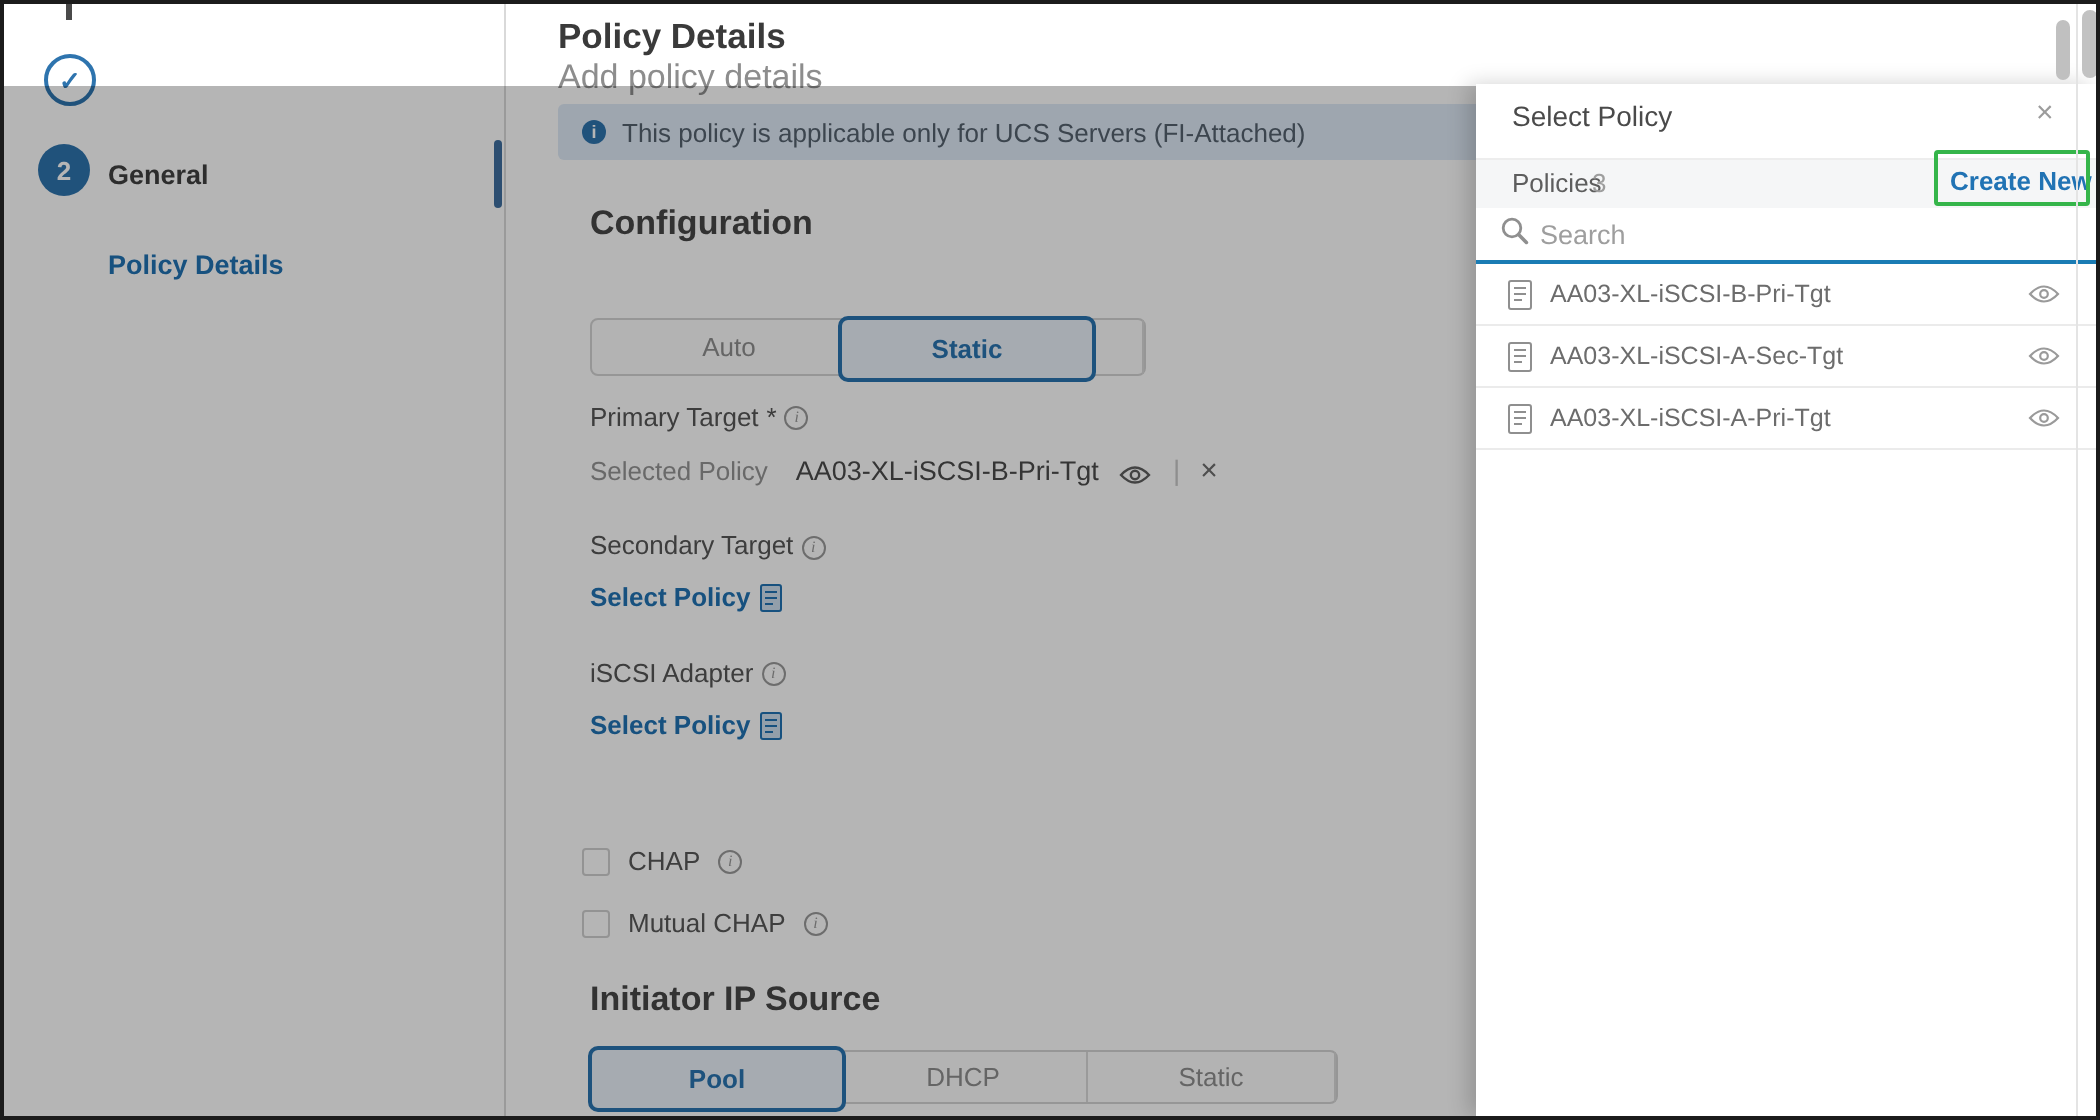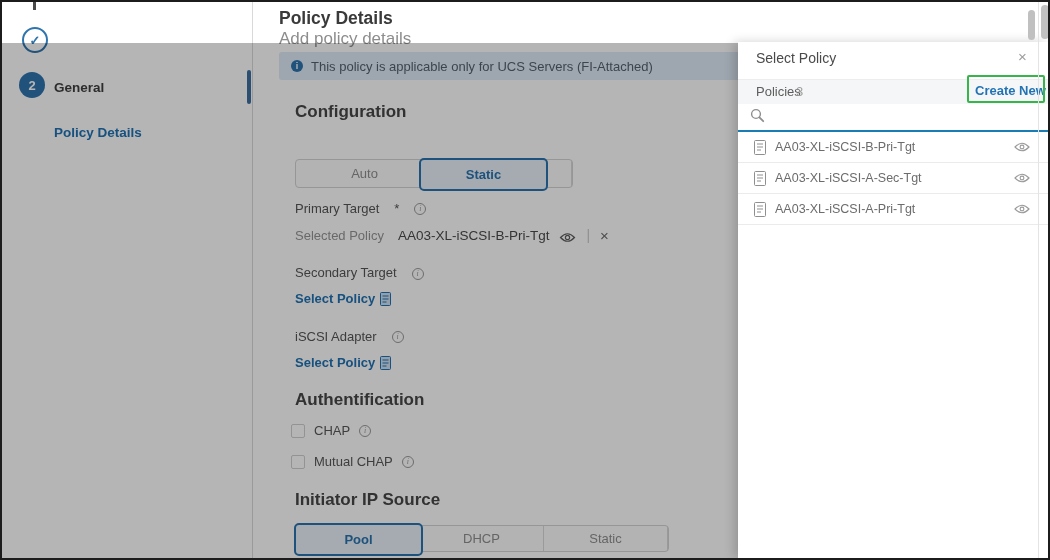"Search" input.search-input { html: none -> <input> }
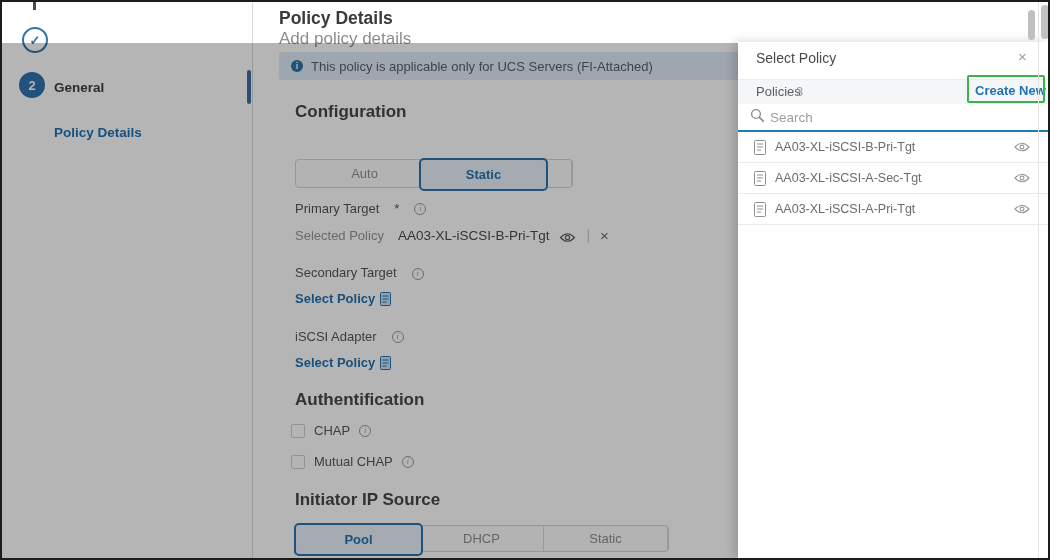"Primary Target" .field-label { gap: 15px -> 4px }
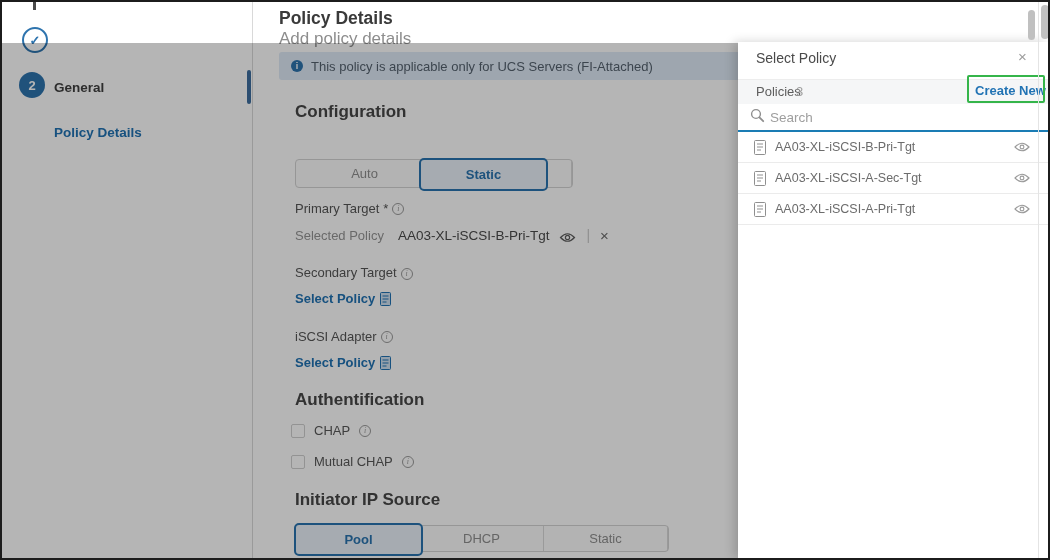"Authentification" div.abs { html: <div>Authentification</div> -> none }
